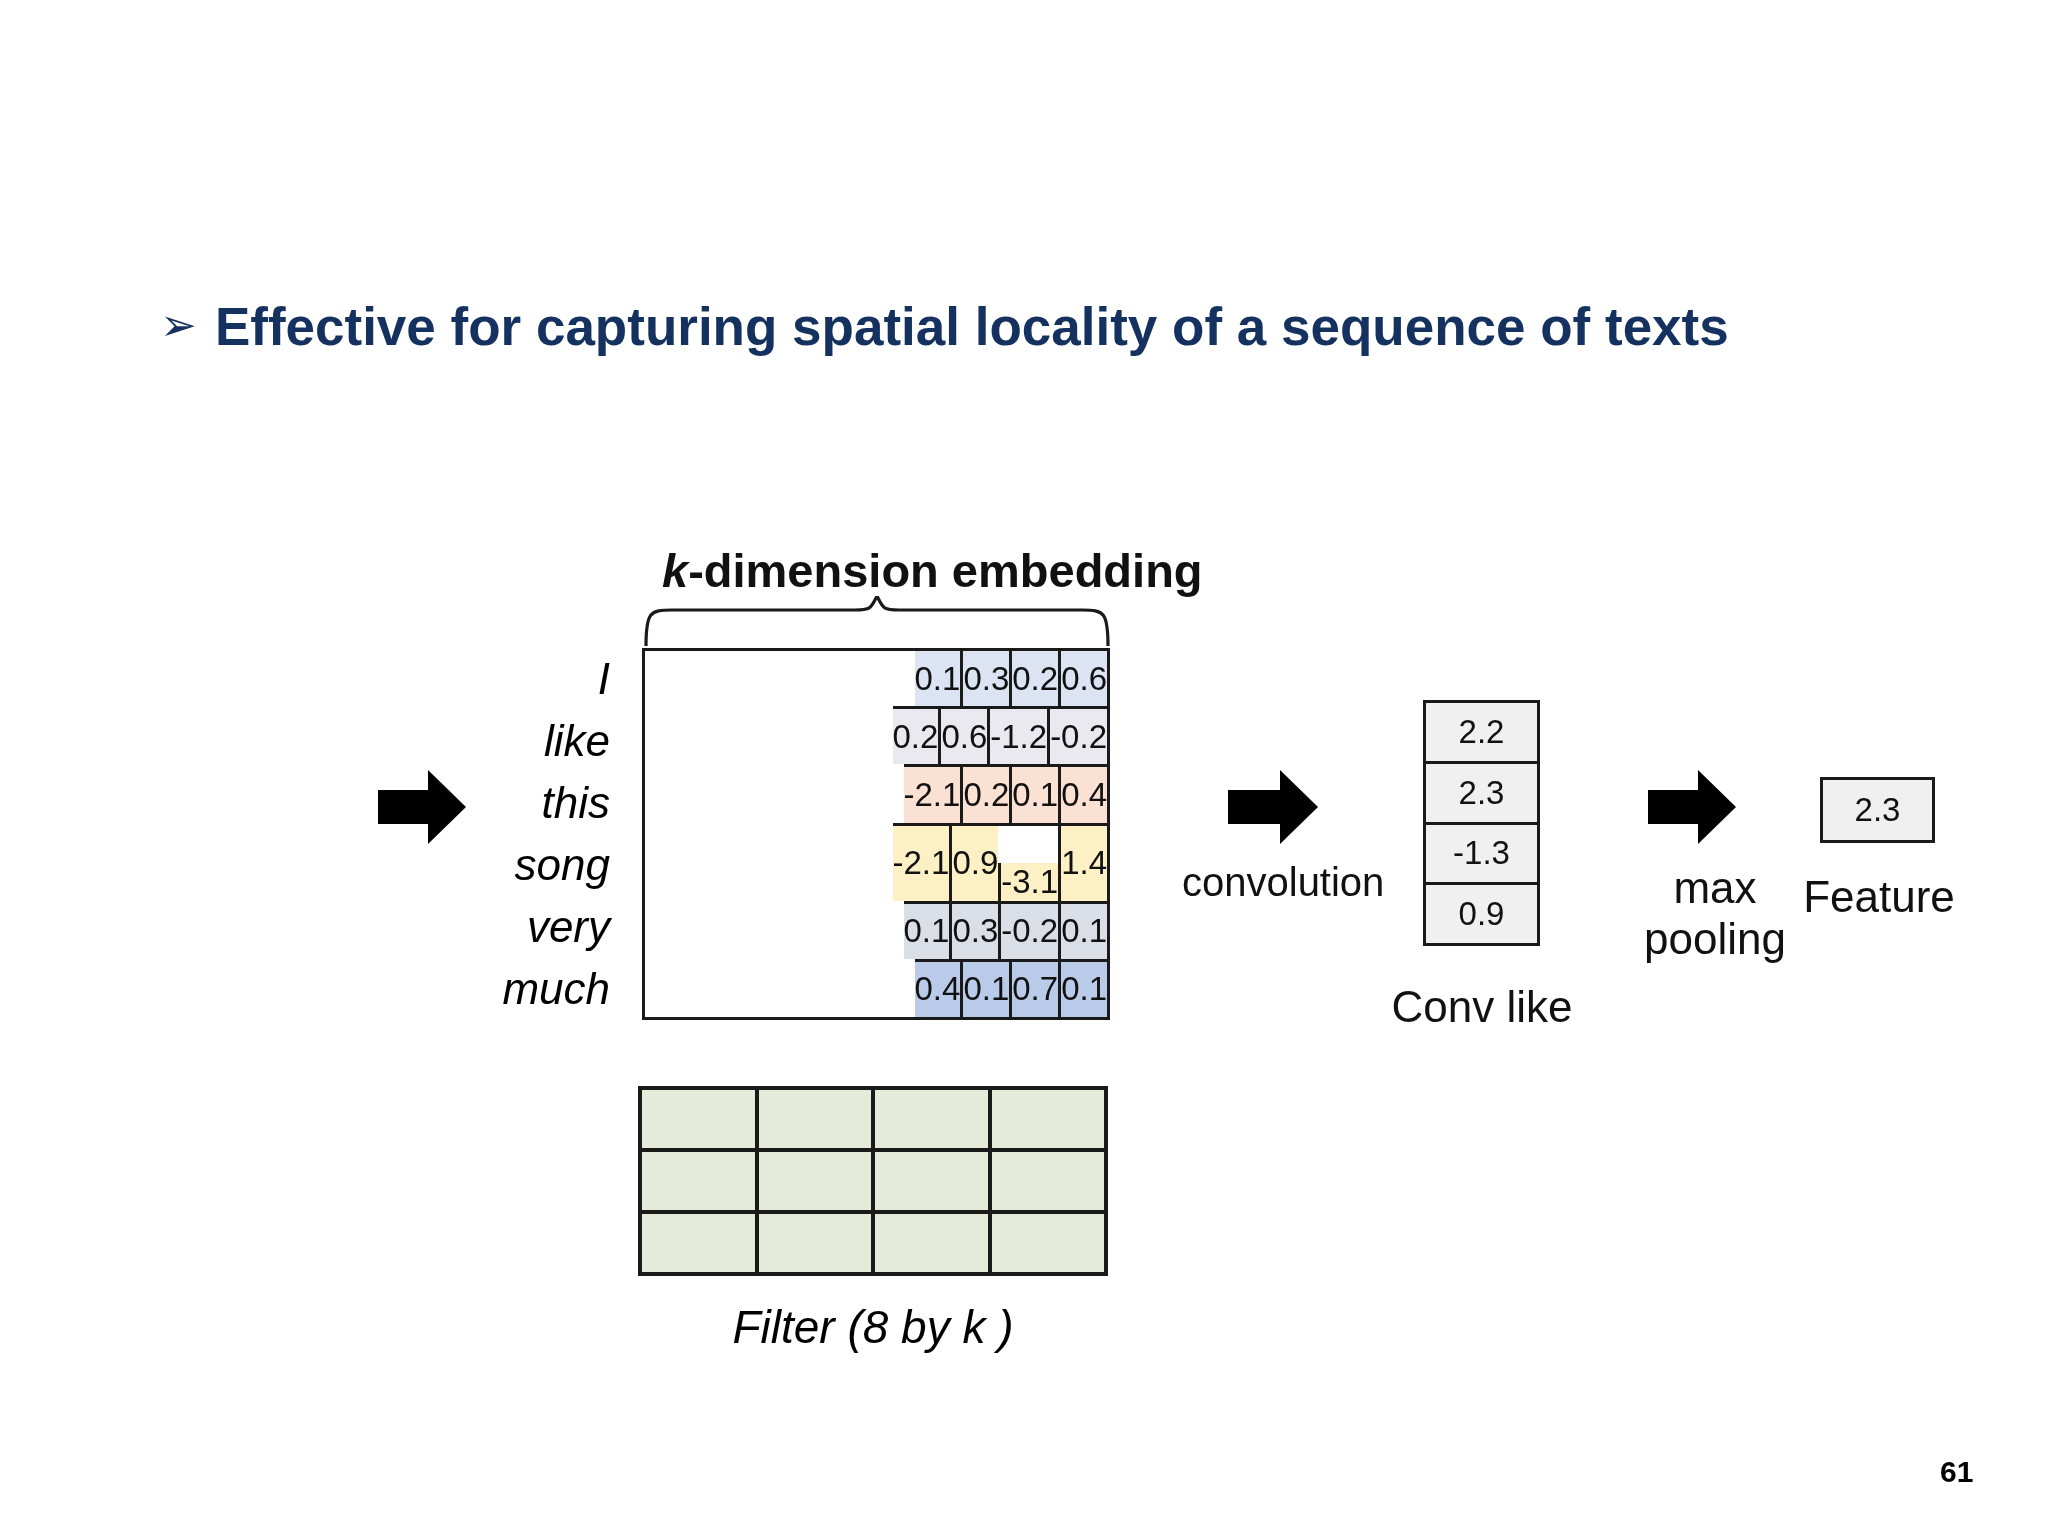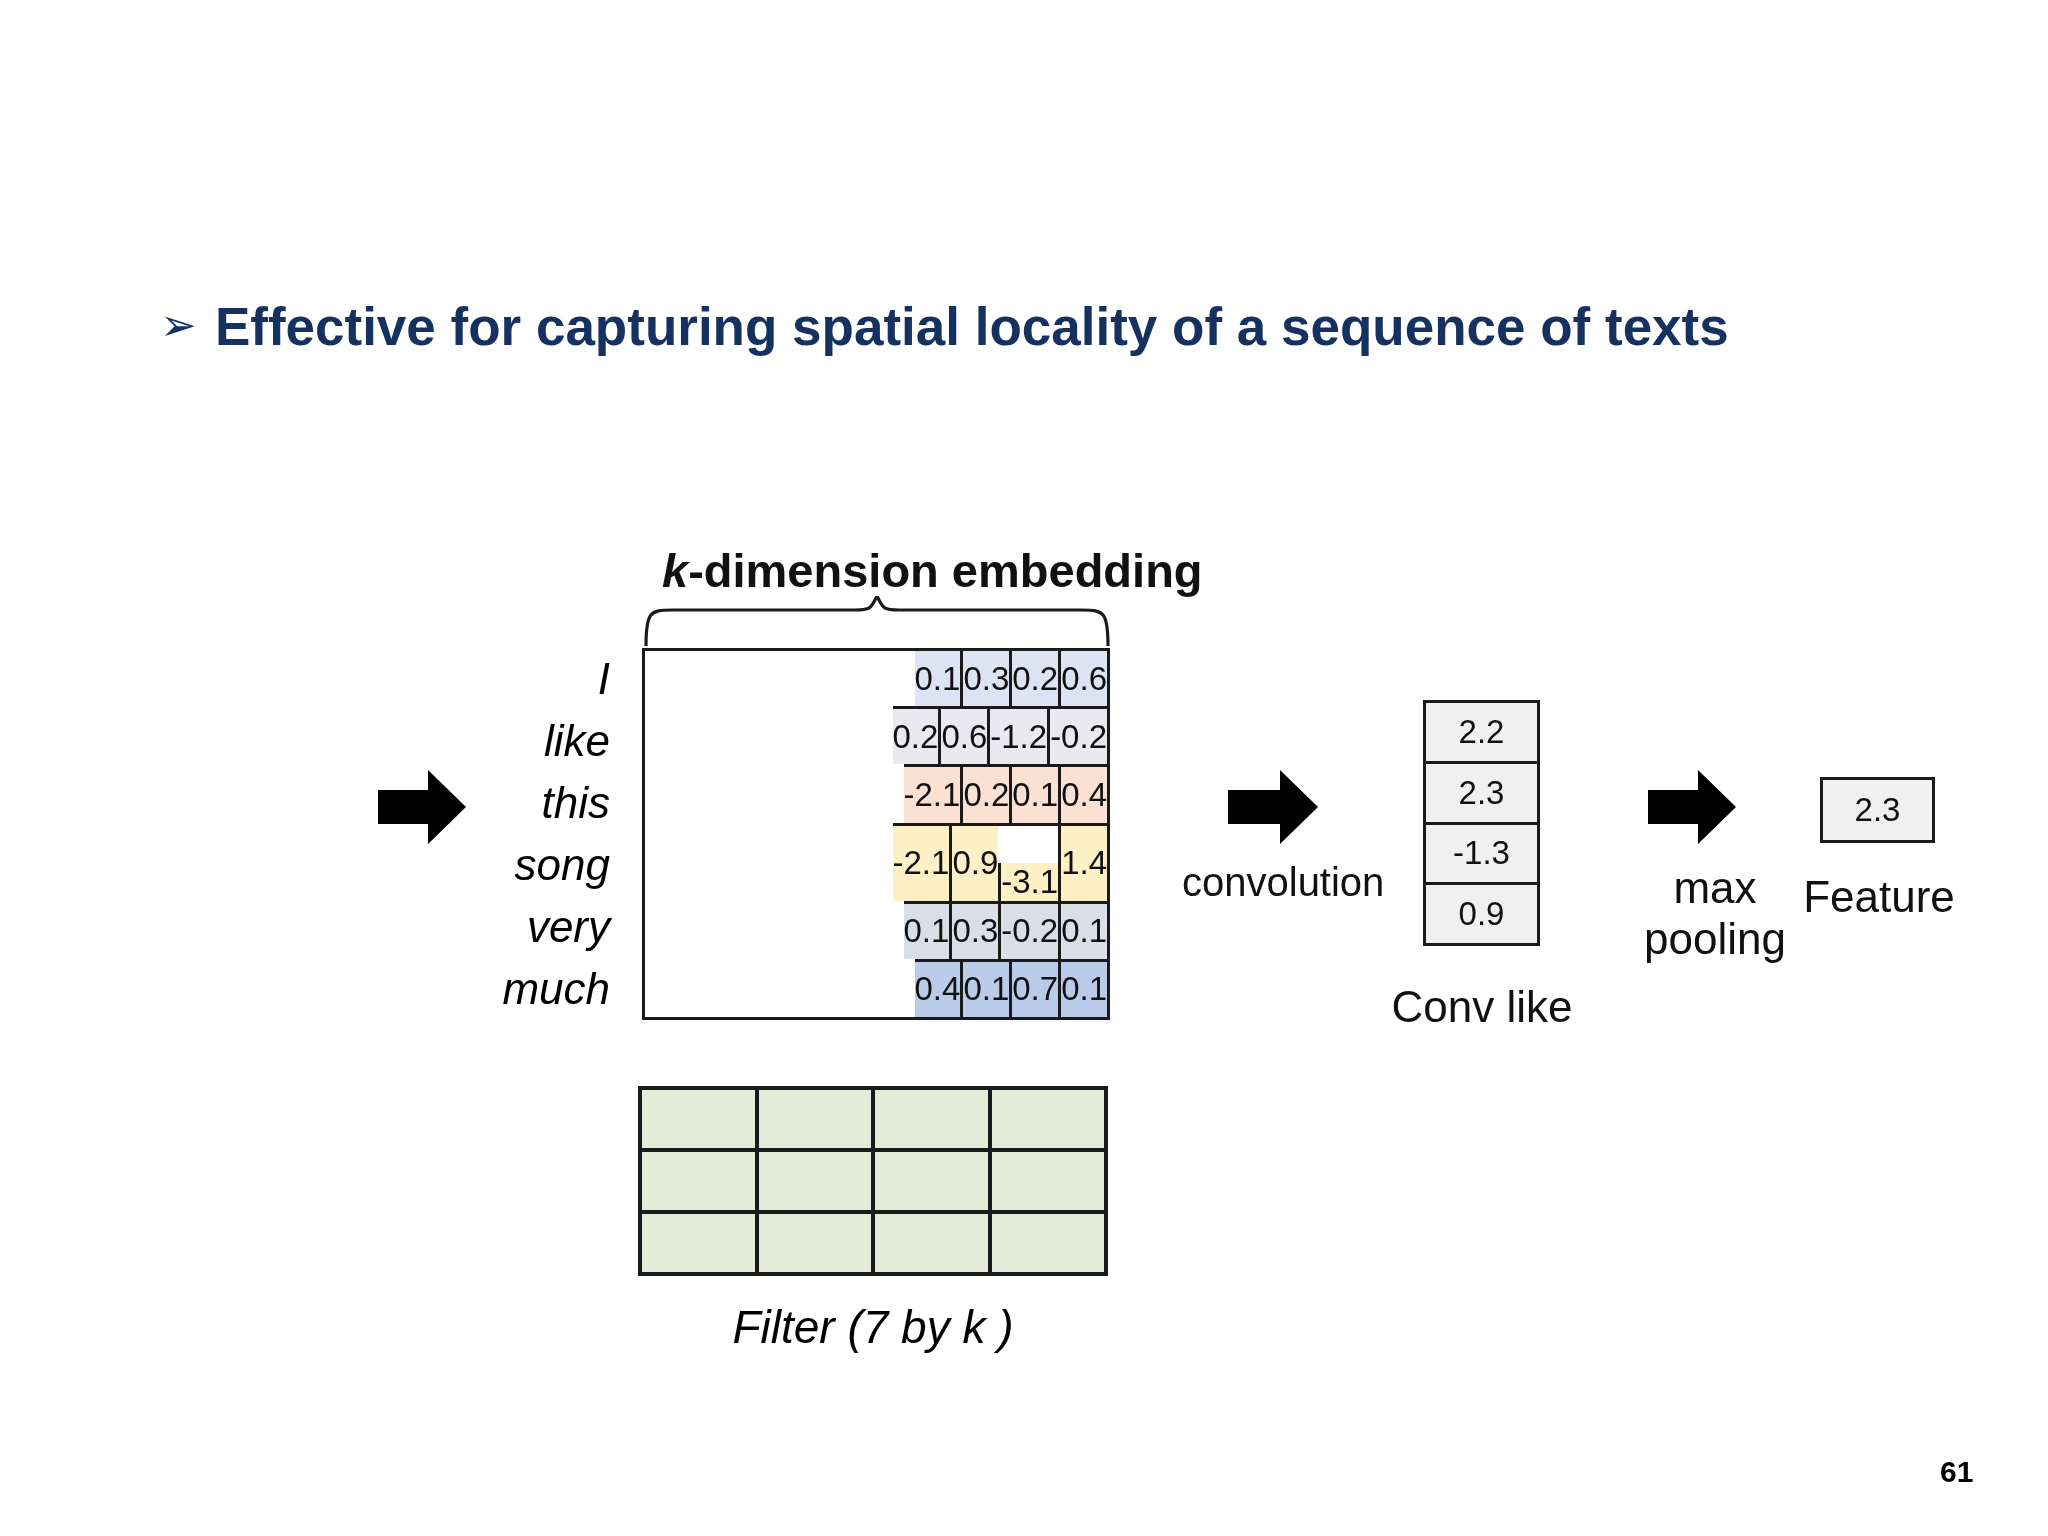"Filter (7 by k )" div { text: 7 -> 8 }
